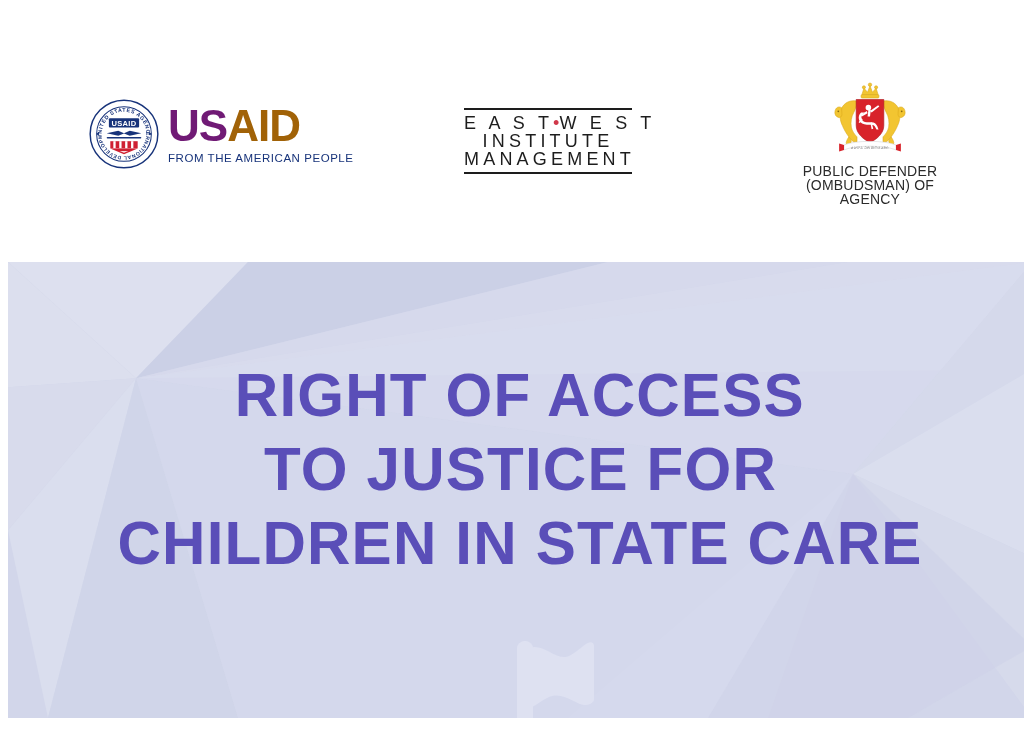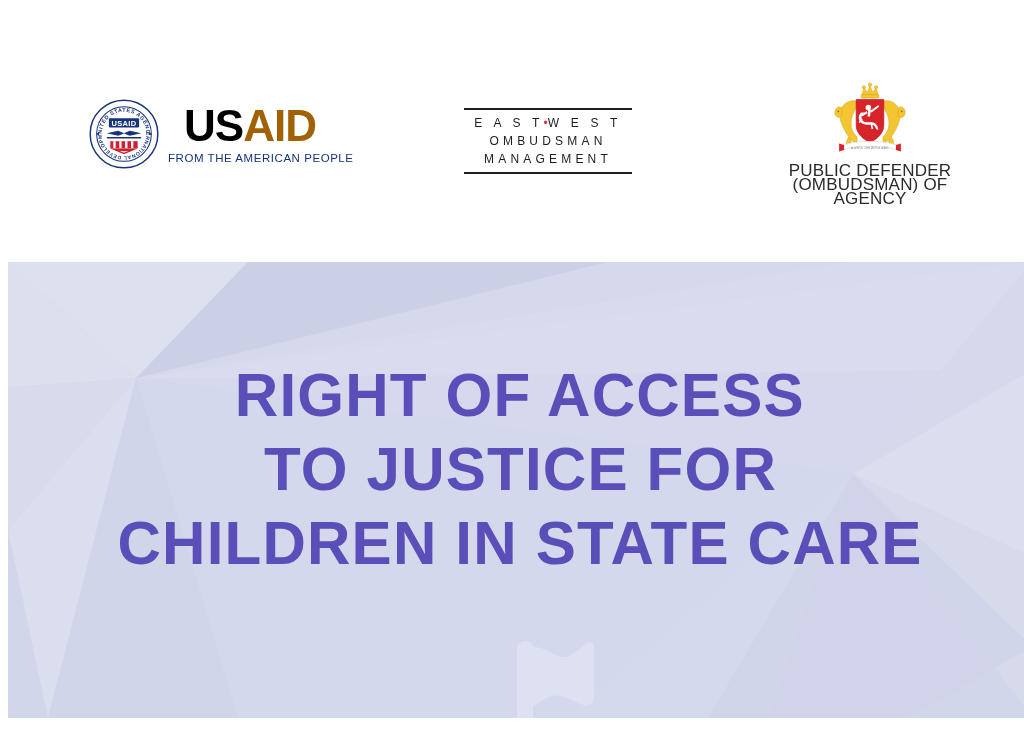"US" .usaid-word .mark .us { color: #000000 -> #701a75; margin-left: 16px -> none }
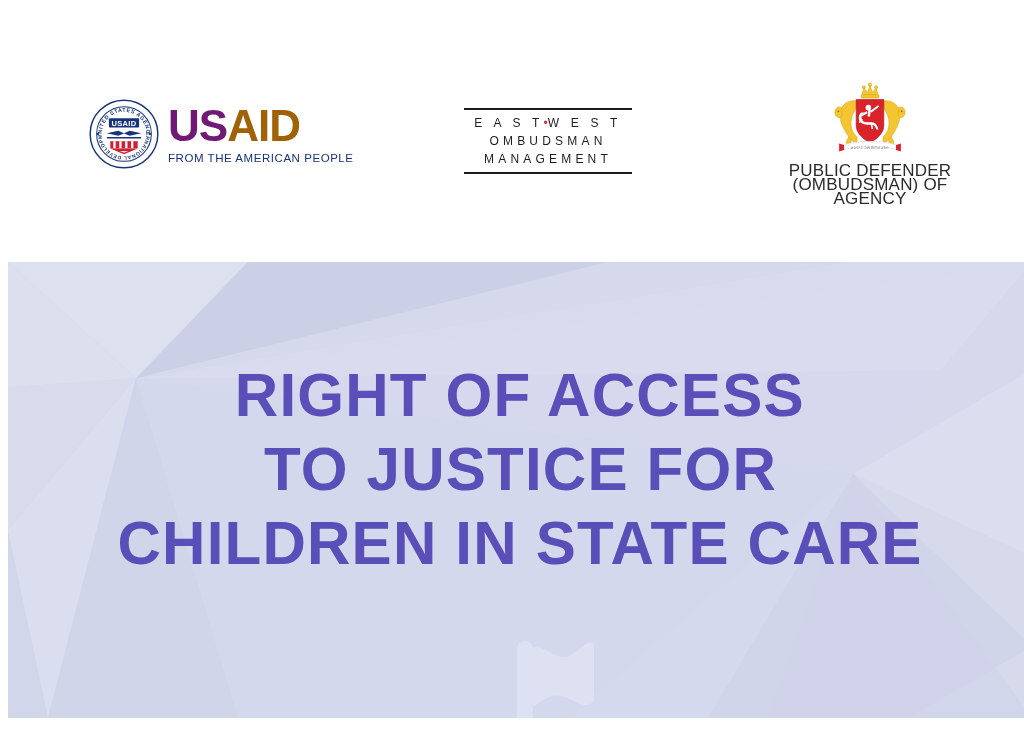"E A S T•W E" .ewmi .row { font-size: 12px -> 18px }
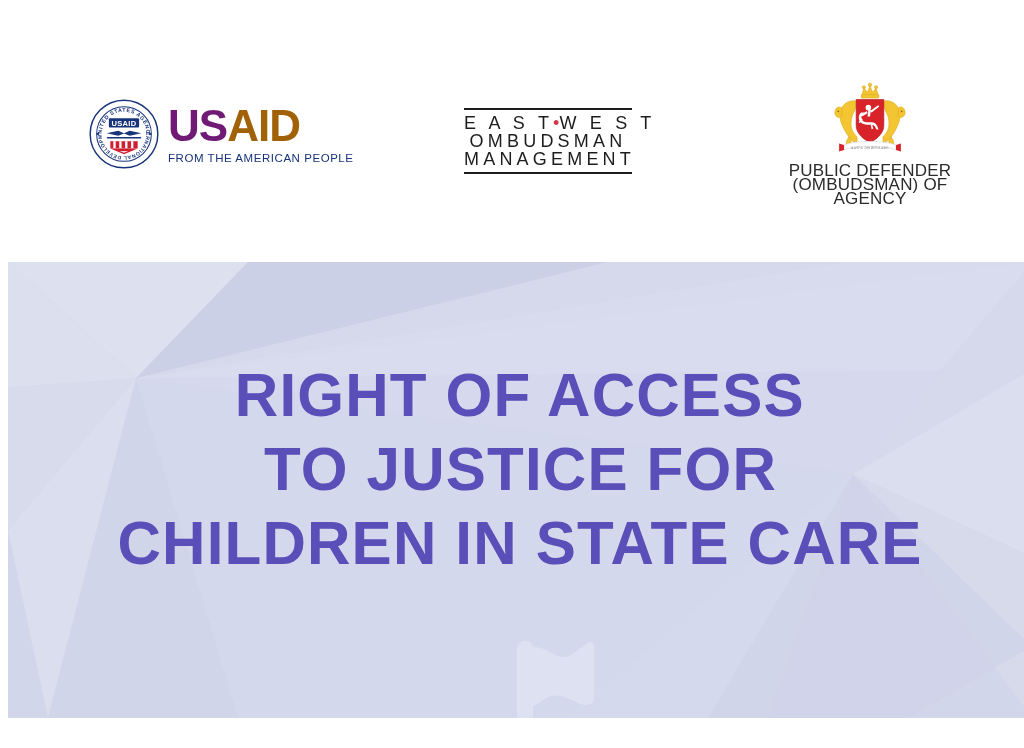"OMBUDSMAN" div.row { text: OMBUDSMAN -> INSTITUTE }
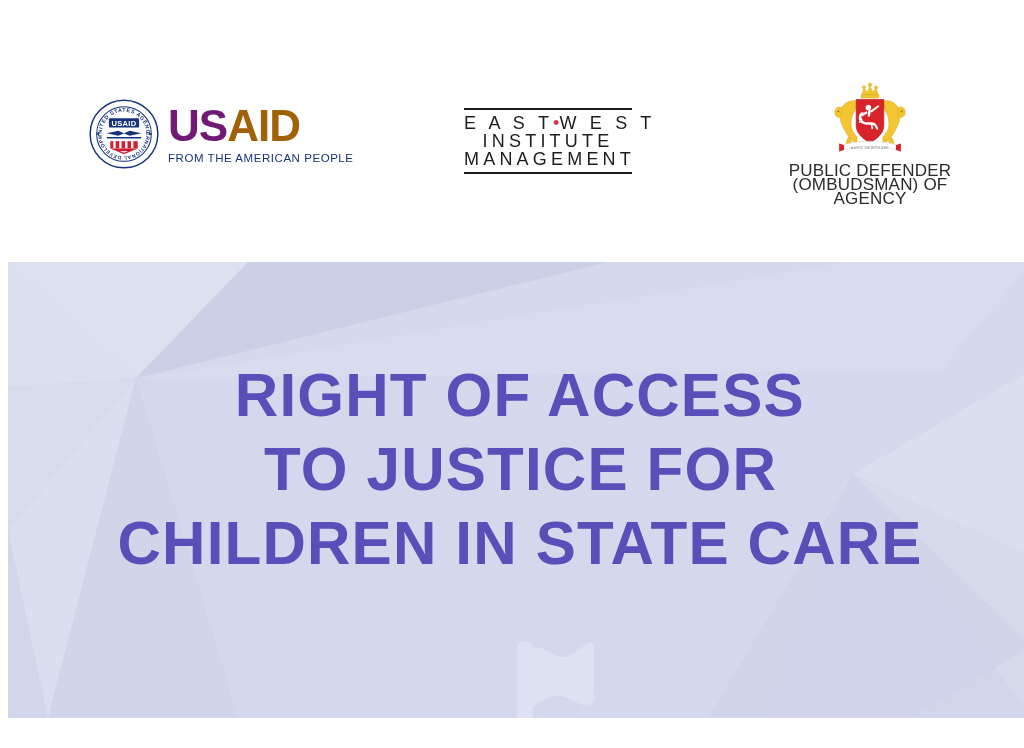"PUBLIC DEFENDER" .pdg-text { font-size: 17px -> 14px }
